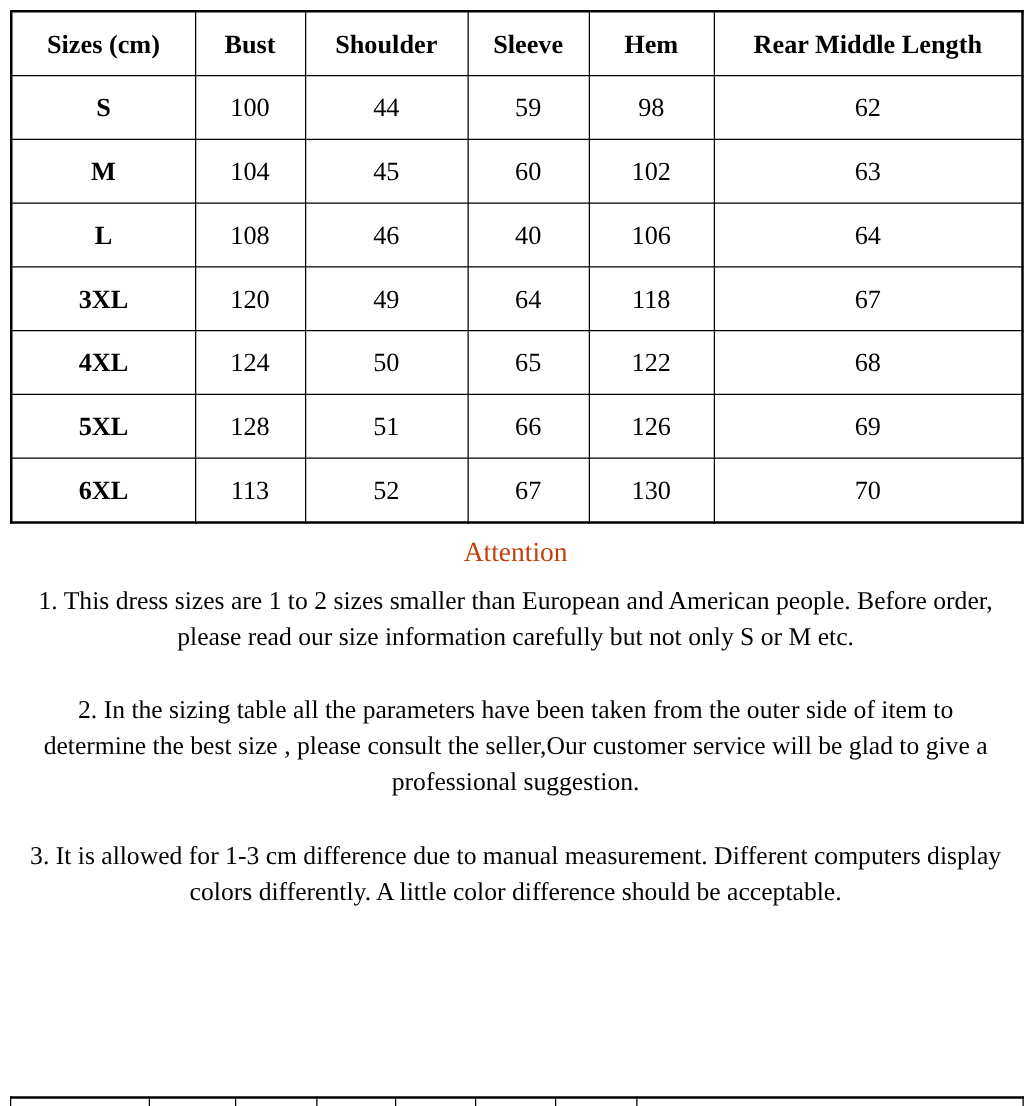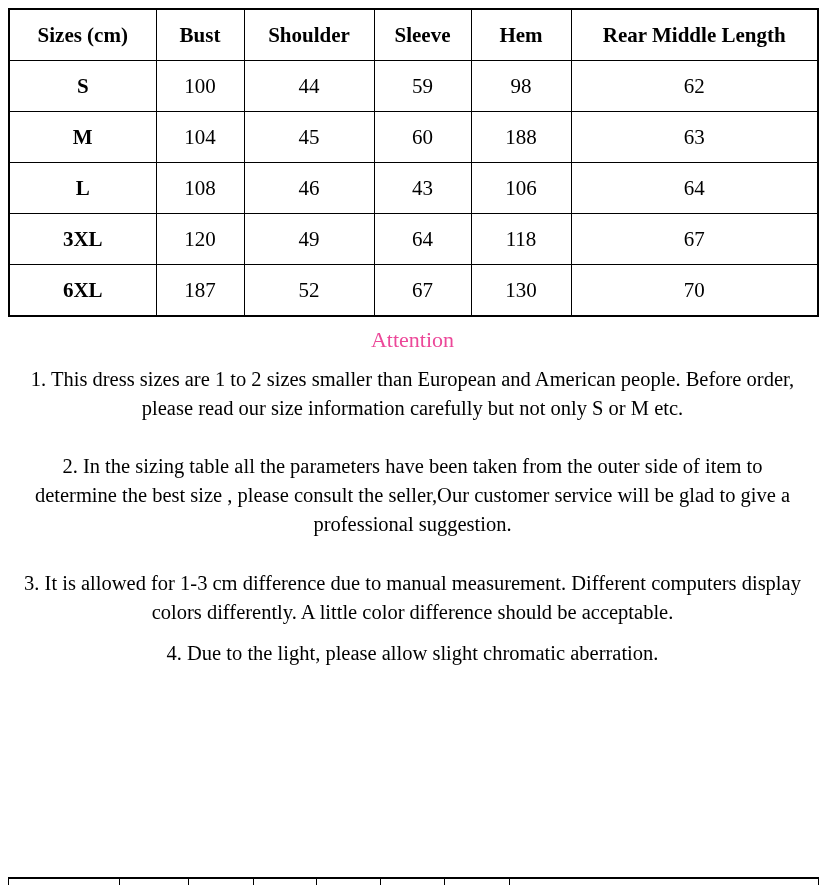"188" td { text: 188 -> 102 }
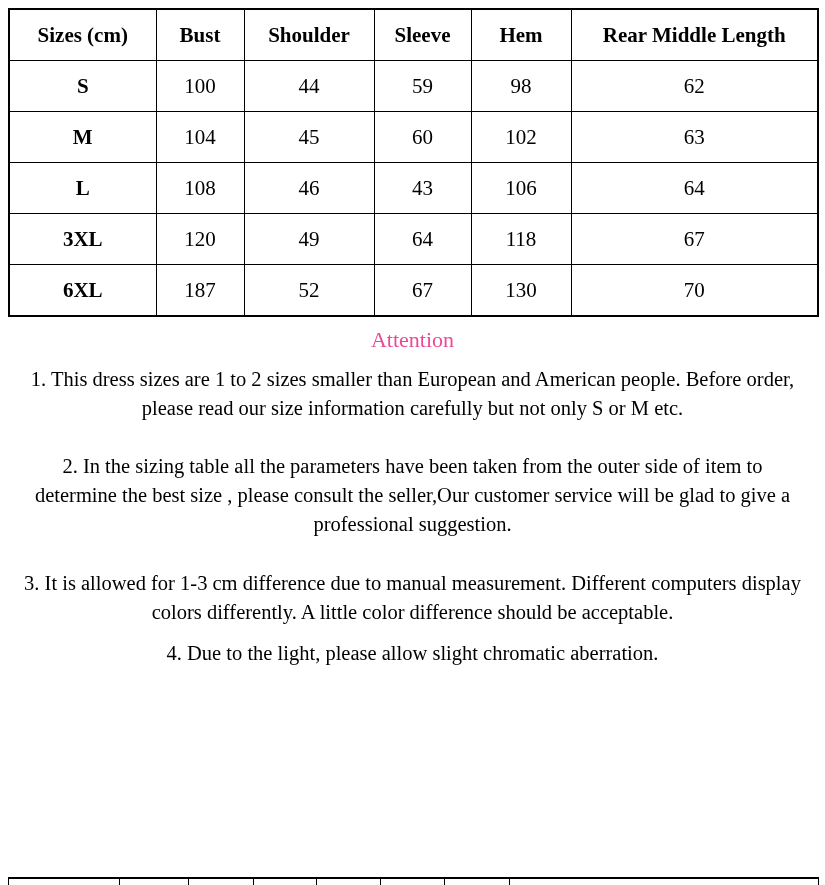"43" td { text: 43 -> 40 }
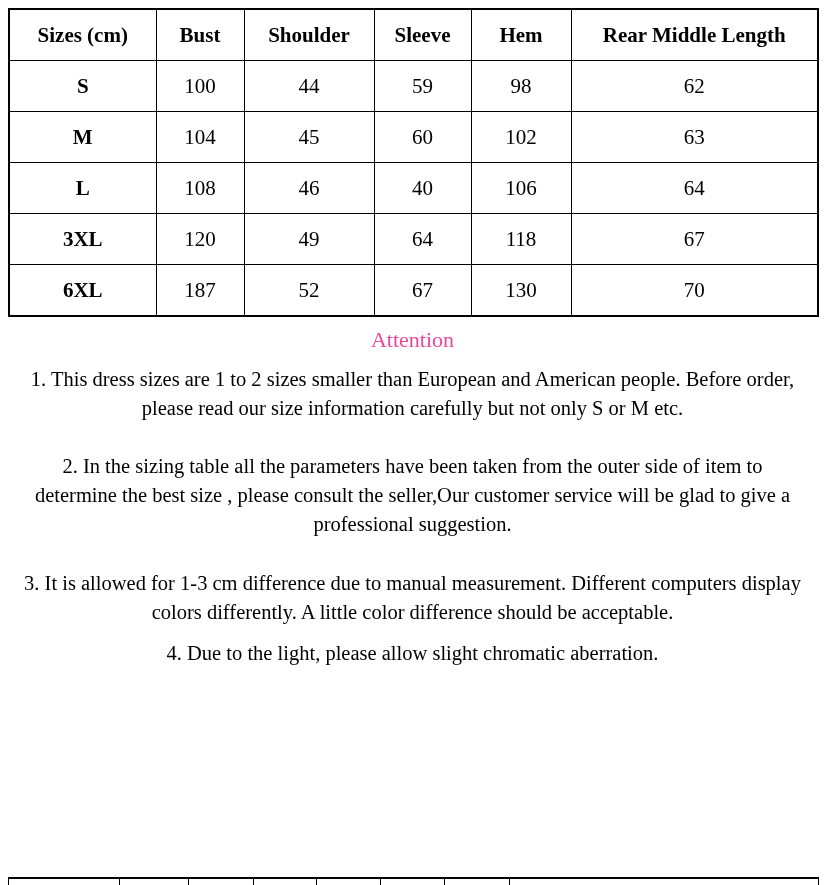"4XL" tr { html: none -> <tr> <td>4XL</td> <td>124</td> <td>50</td> <td>65</td> <td>122</td> <td>68</td> </tr> }
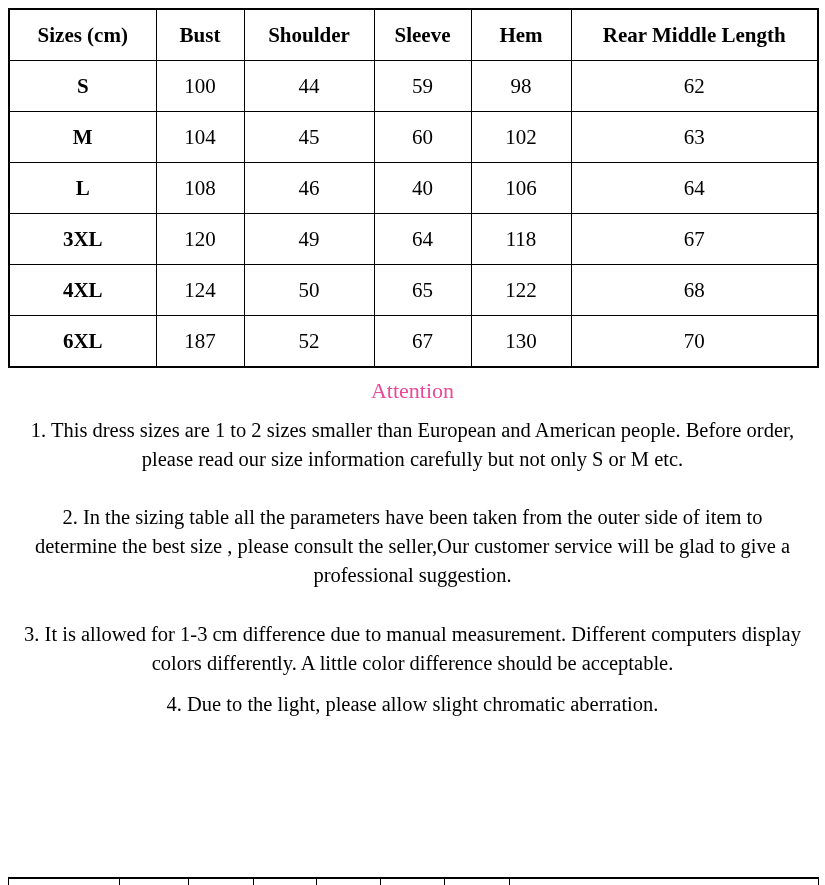"5XL" tr { html: none -> <tr> <td>5XL</td> <td>128</td> <td>51</td> <td>66</td> <td>126</td> <td>69</td> </tr> }
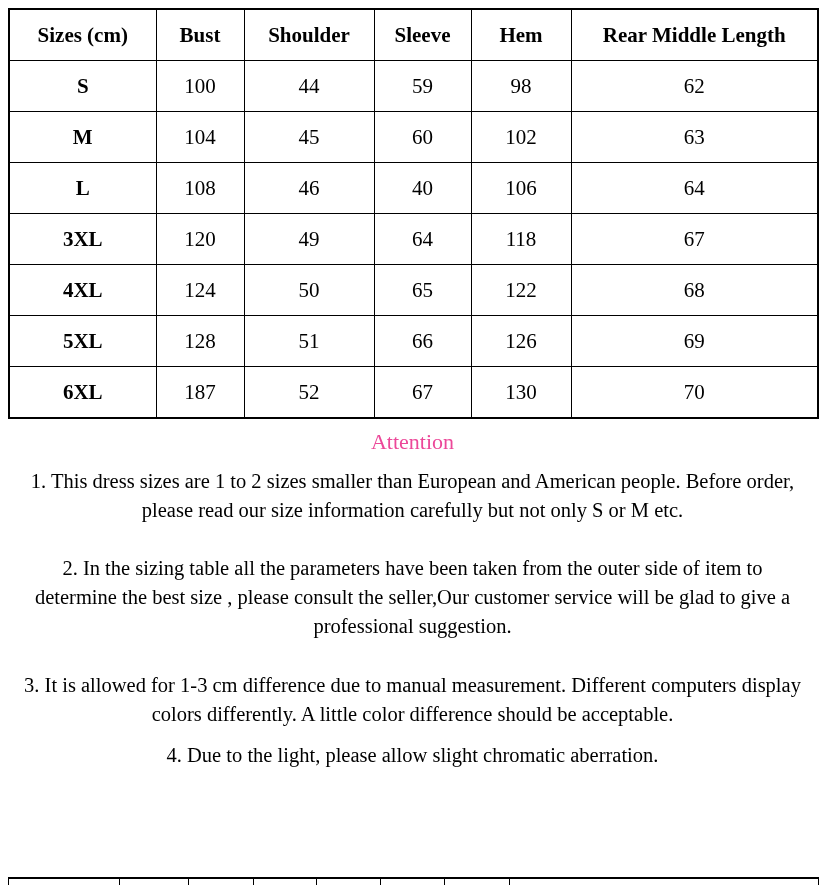"187" td { text: 187 -> 113 }
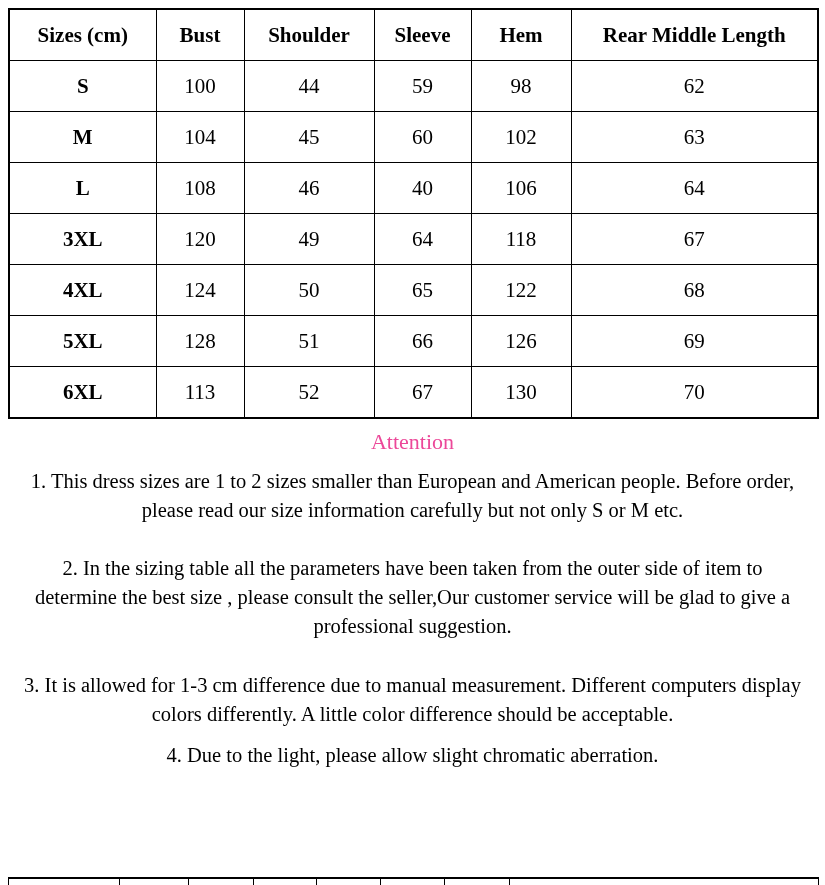"Attention" .attention-title { color: #ec4899 -> #c2410c }
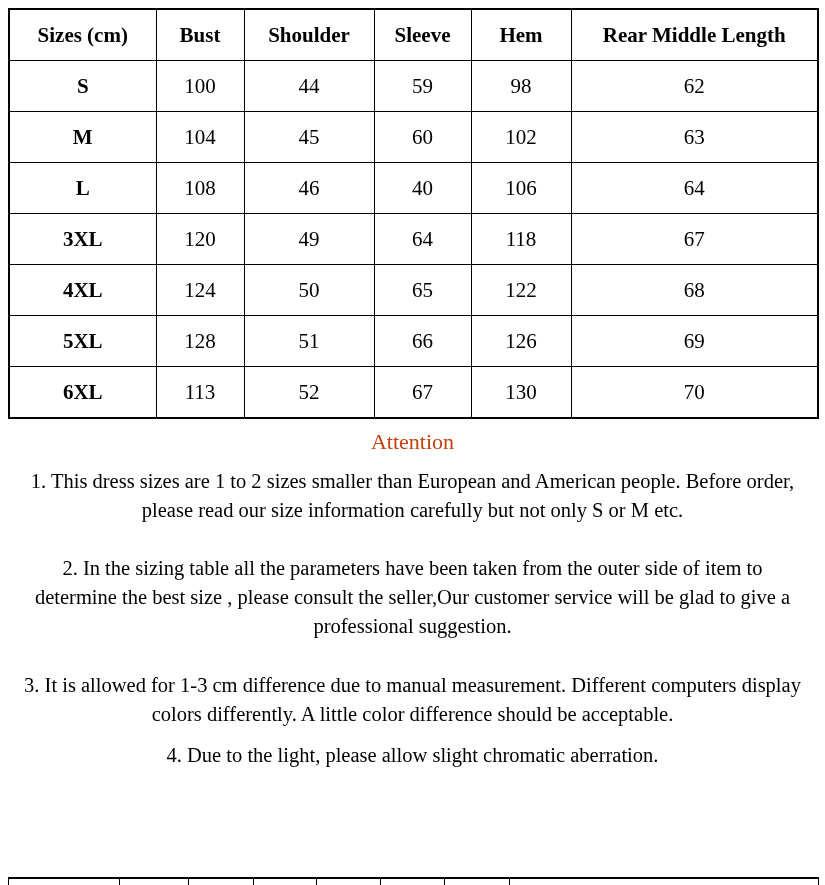"4. Due to the light," p { html: <p>4. Due to the light, please allow slight chromatic aberration.</p> -> none }
